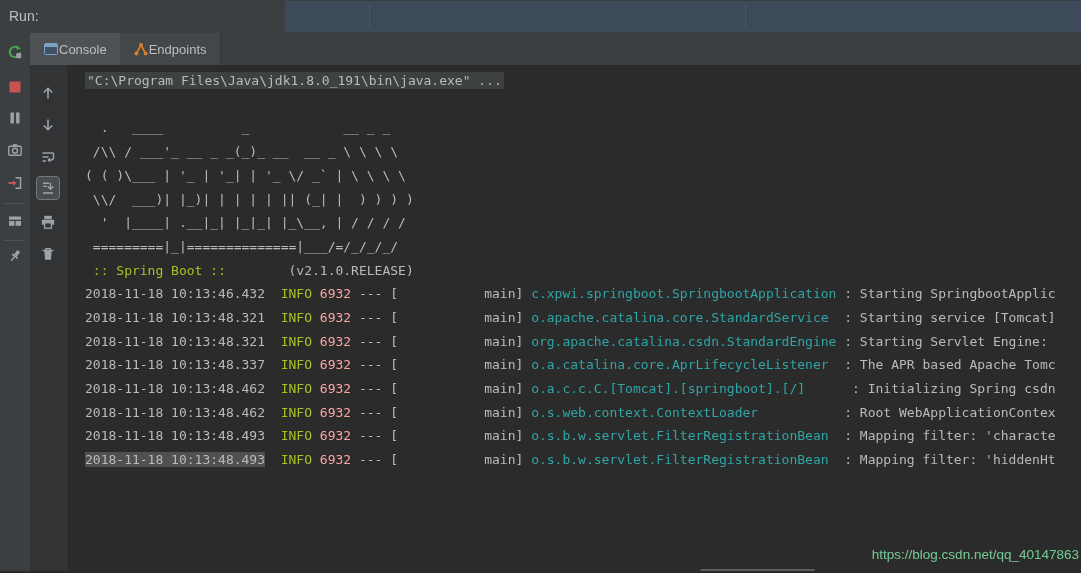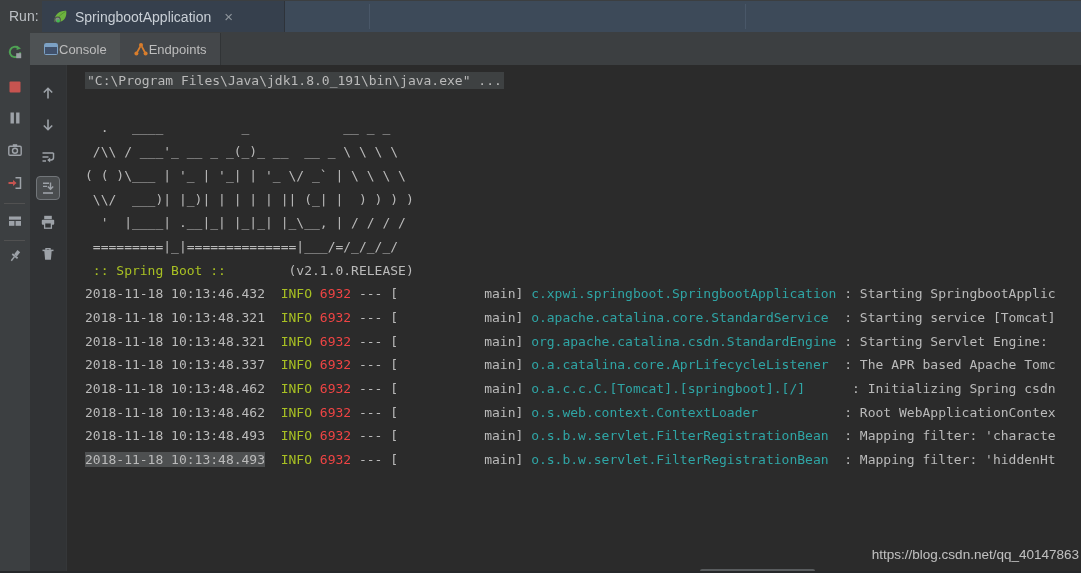"SpringbootApplication" div.run-tab { html: <div> <span> <svg> <path></path> <path></path> <circle></circle> <circle></circle> <circle></circle> </svg> </span> <span>SpringbootApplication</span> <span>×</span> </div> -> none }
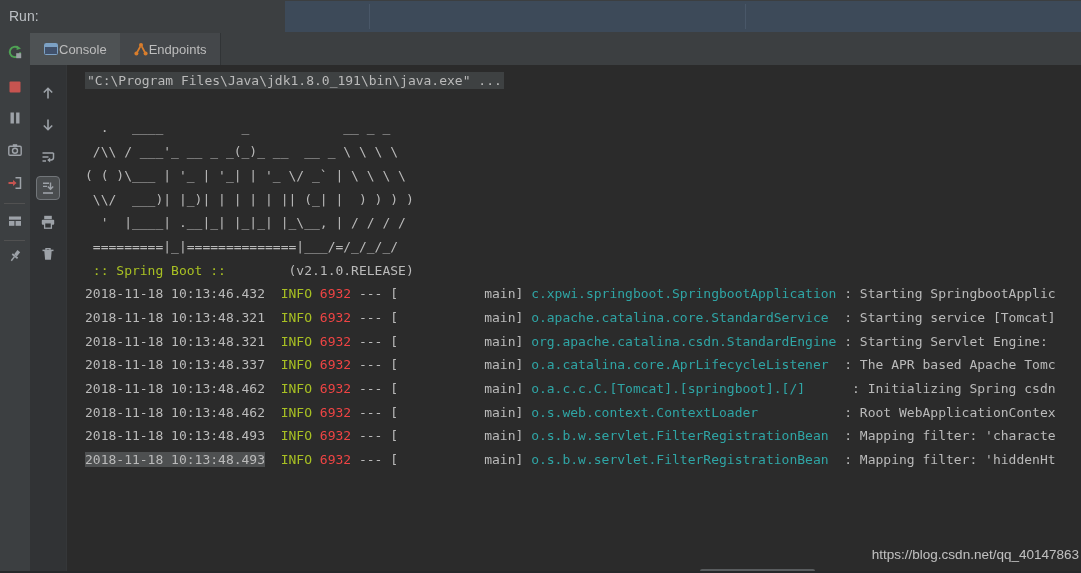"6932" .pid { color: #ef4444 -> #fca5a5 }
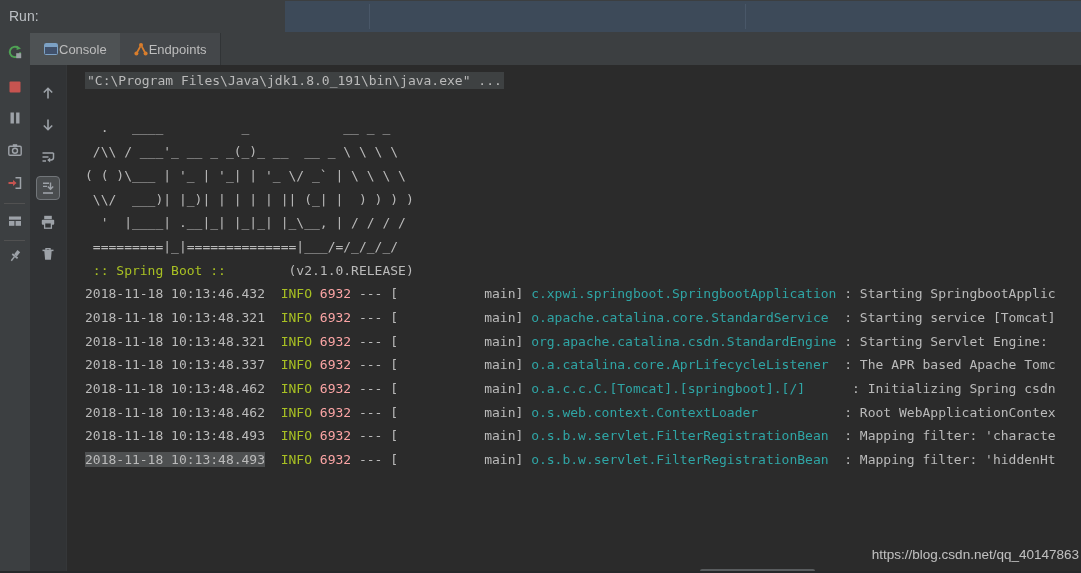"https://blog.csdn.net/qq_40147863" .watermark { color: #e5e5e5 -> #86efac }
